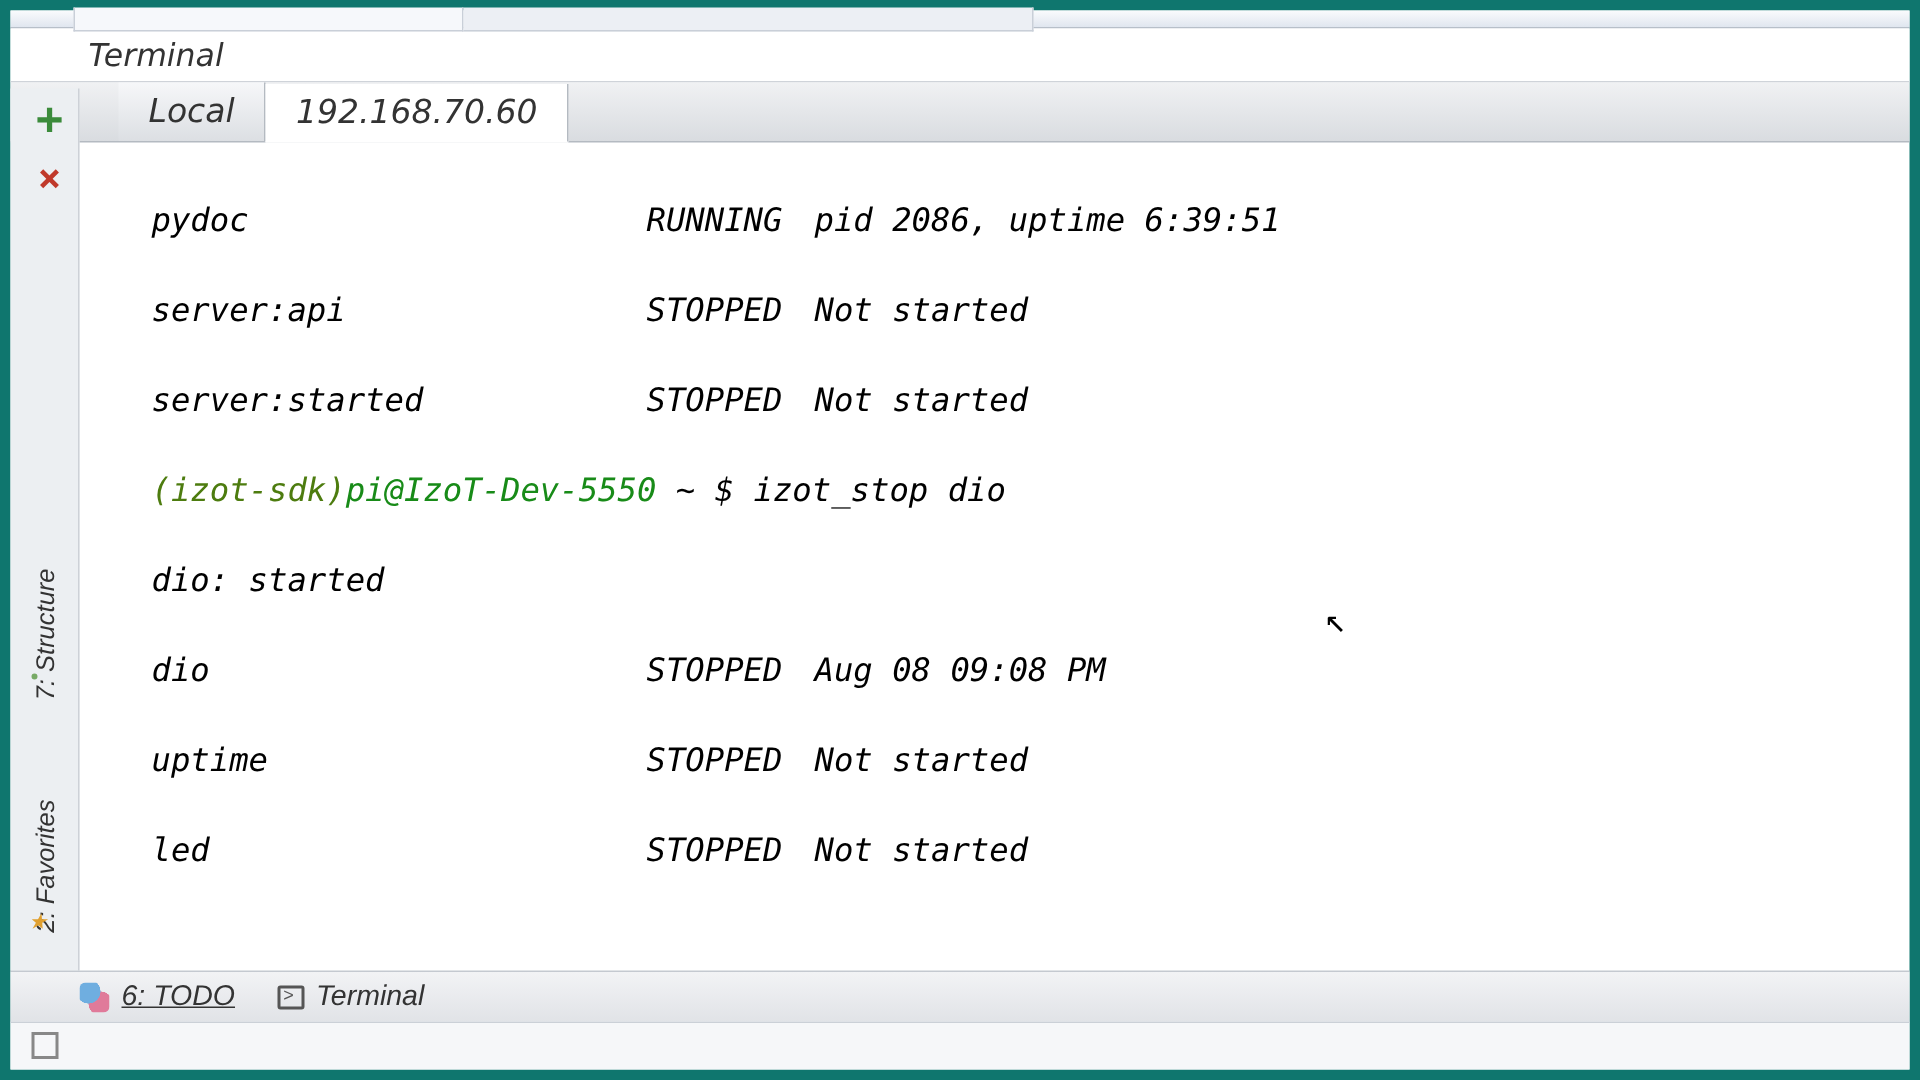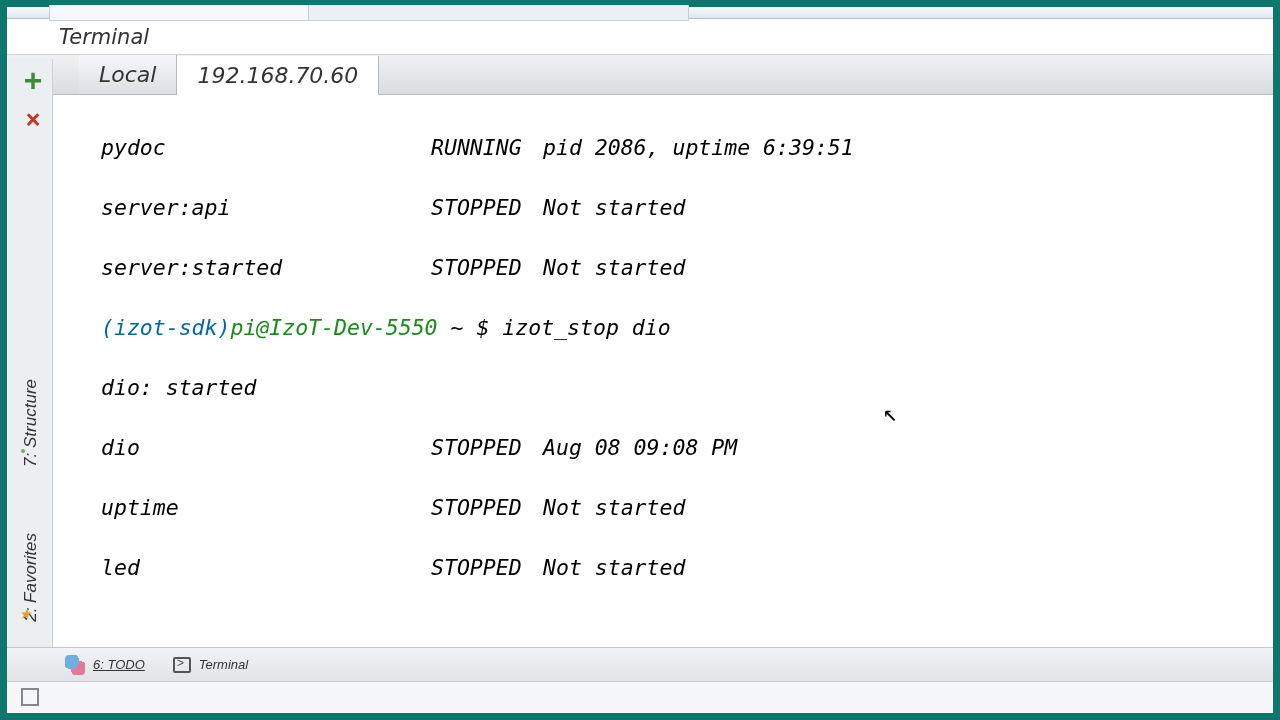"(izot-sdk)" .env { color: #0369a1 -> #4d7c0f }
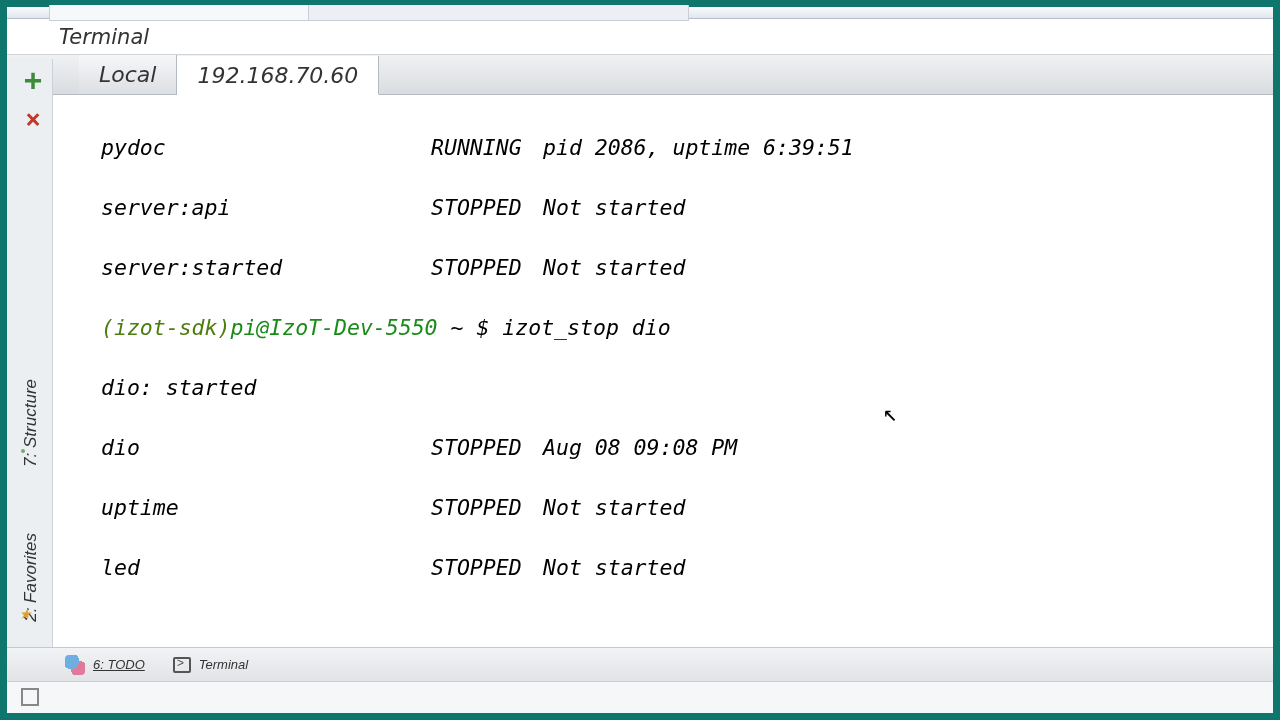"6: TODO" .bottom-bar { font-size: 13px -> 19px; padding-left: 58px -> 46px }
